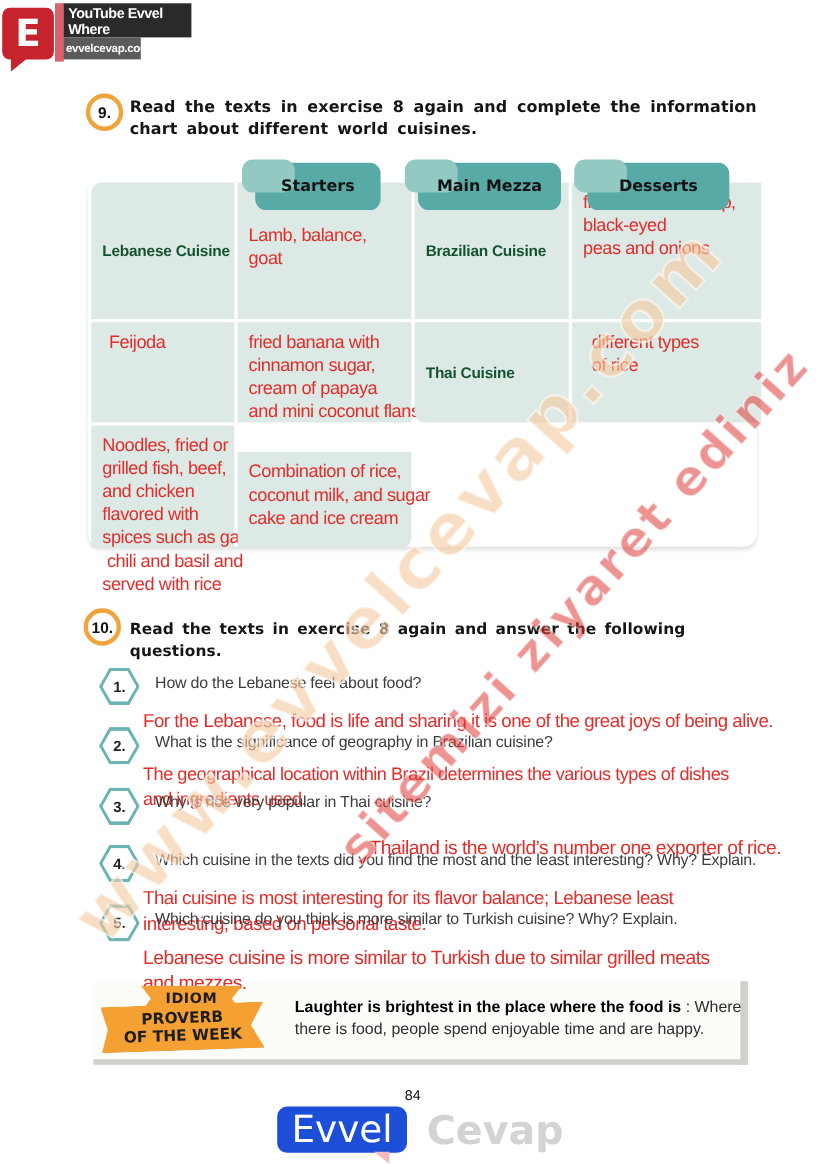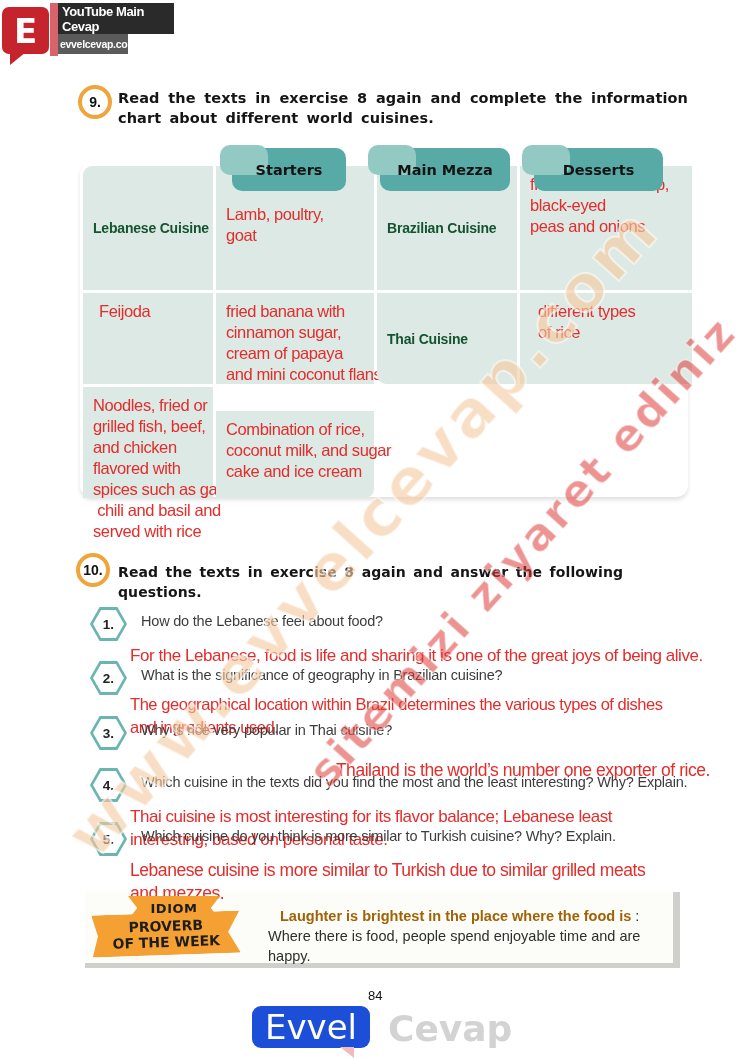"YouTube Main Cevap" div.abs { text: Main Cevap -> Evvel Where }
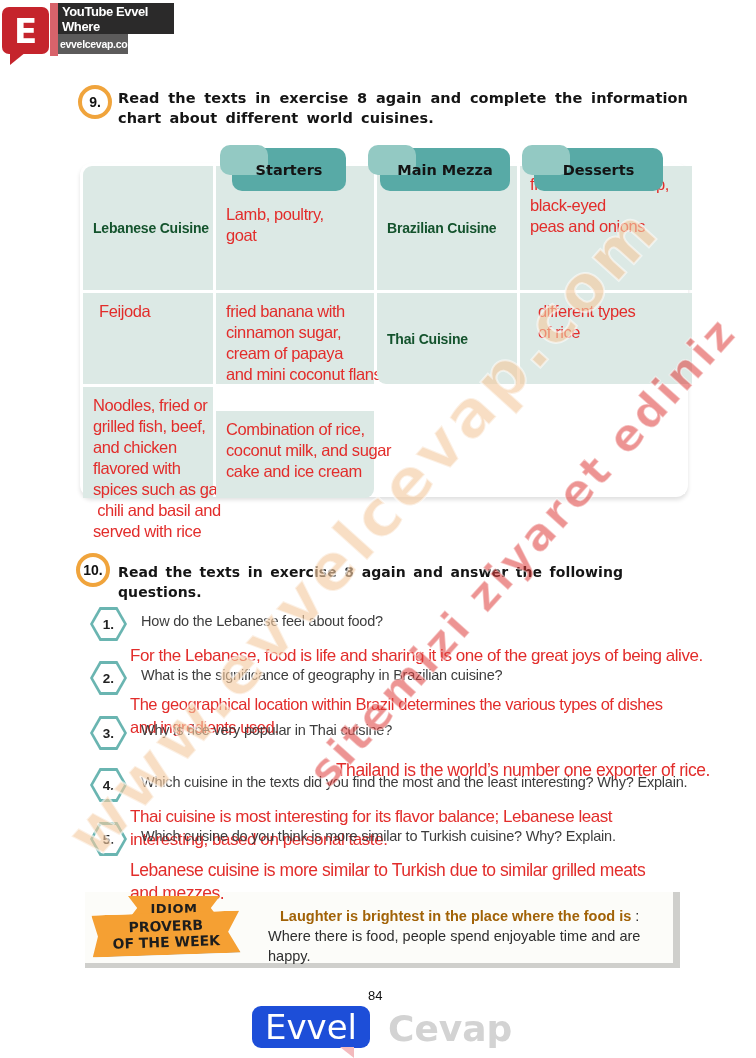"Lamb, poultry," div.cell-ans { text: poultry -> balance }
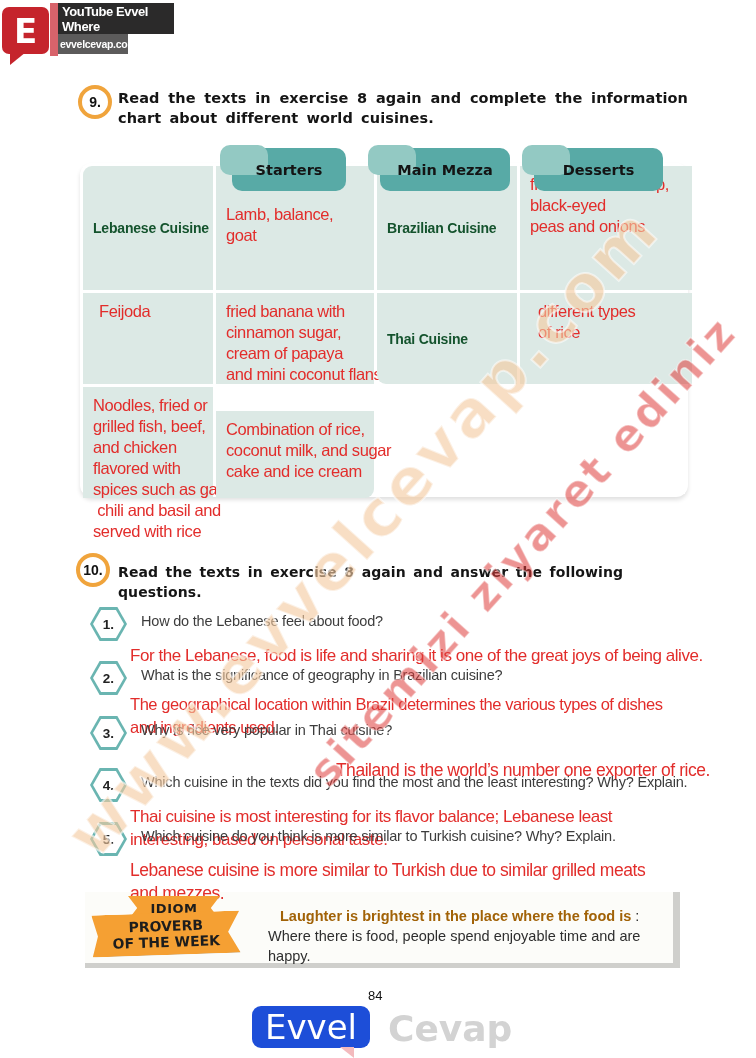"Laughter is brightest in the" .idiom-text b { color: #a16207 -> #000000; margin-left: 12px -> none }
